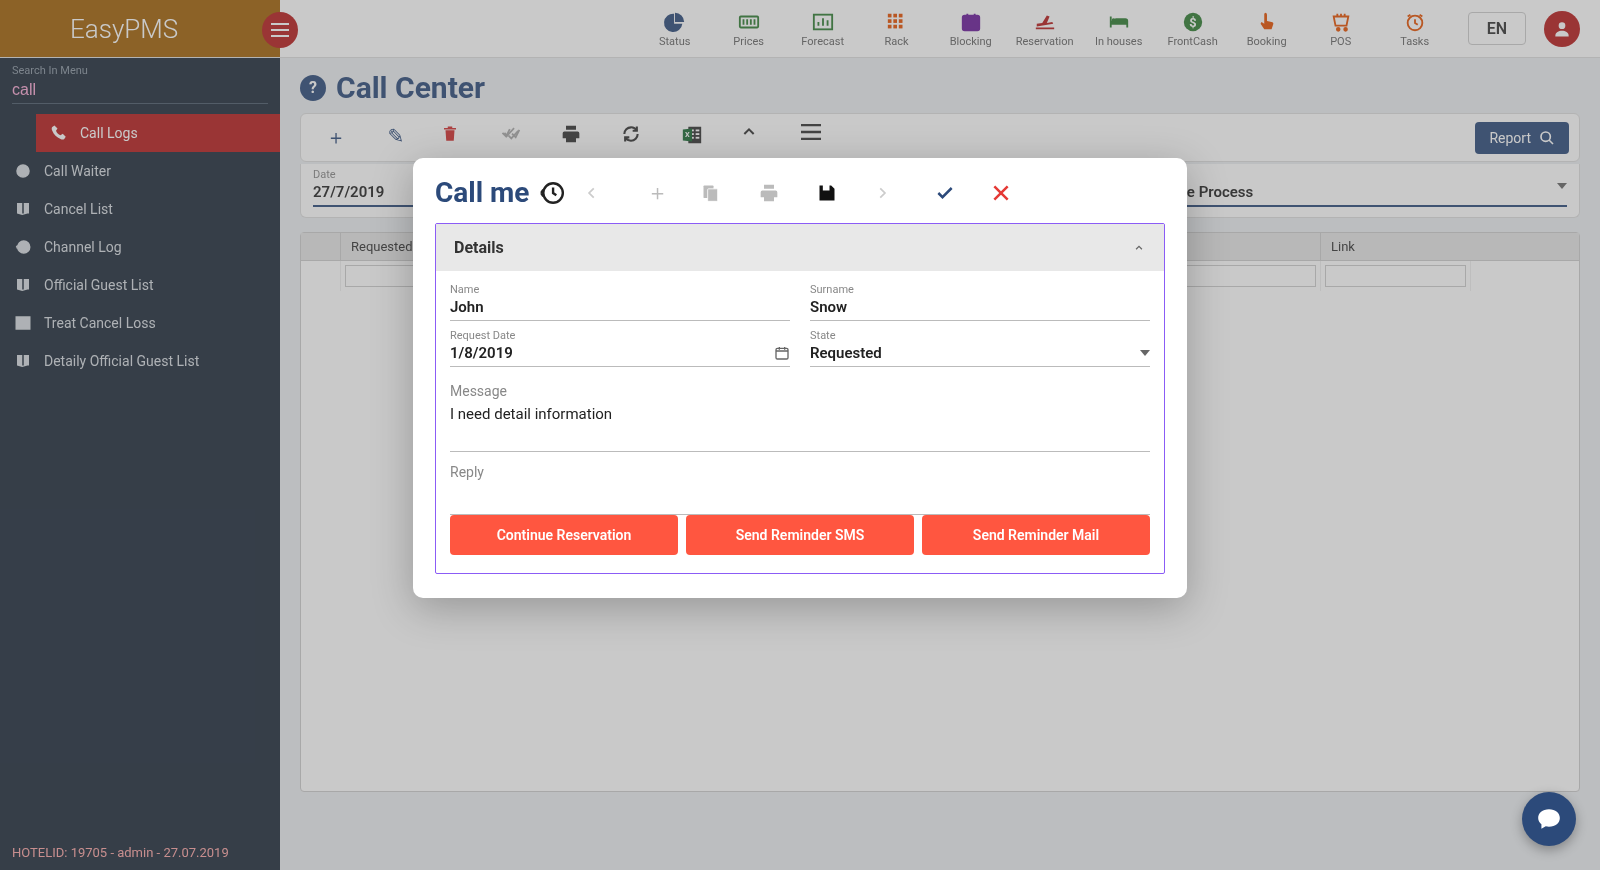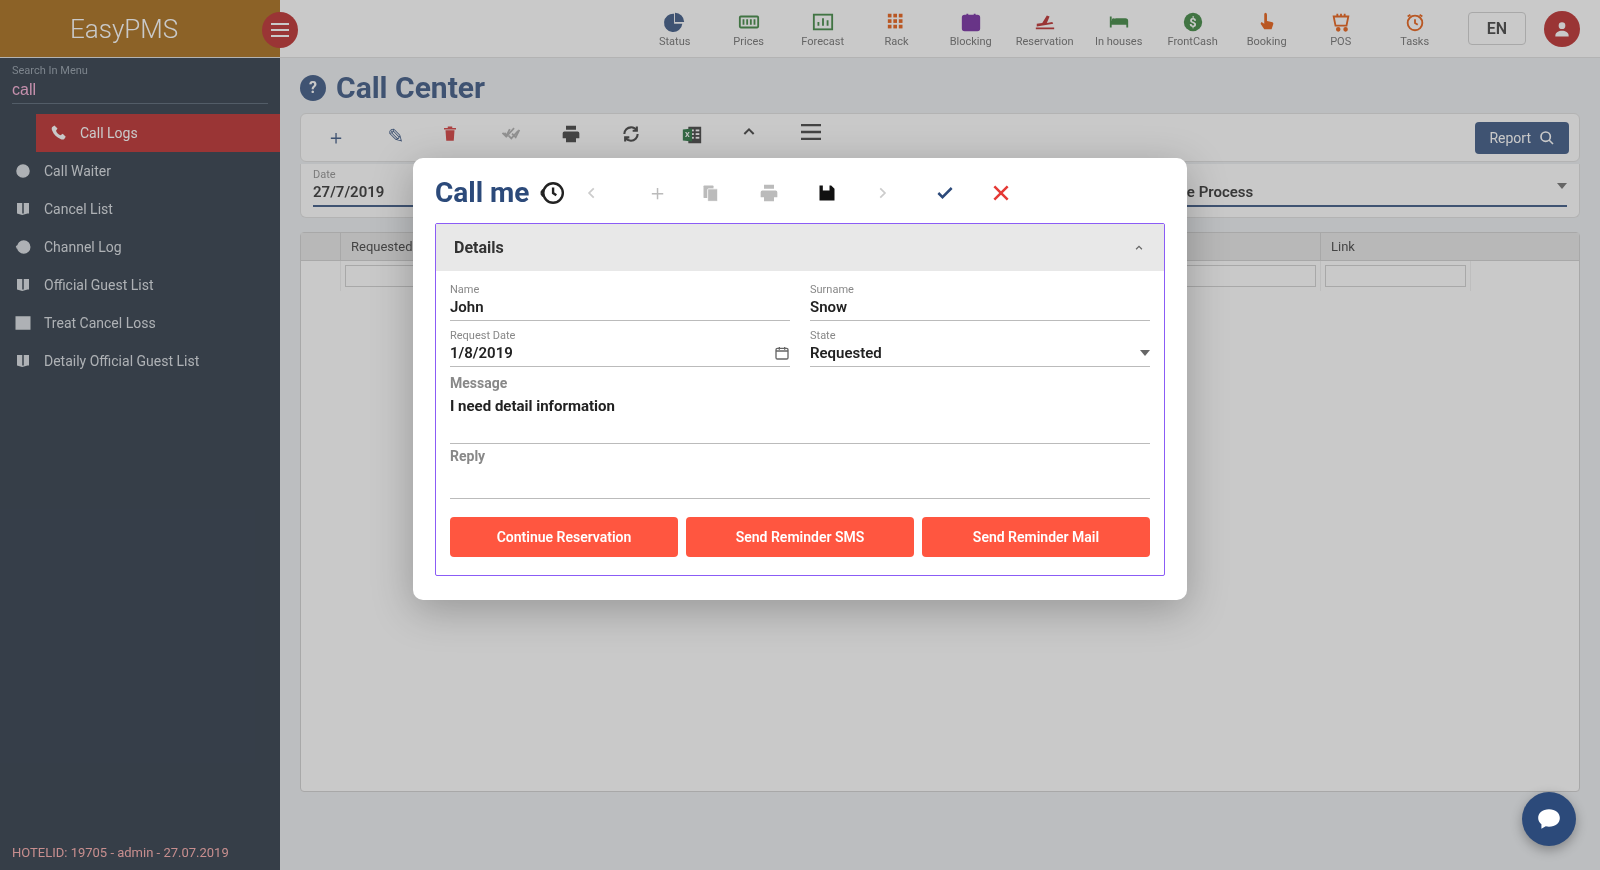"Message" .textarea-field { font-weight: bold -> none; margin-top: 4px -> 12px }
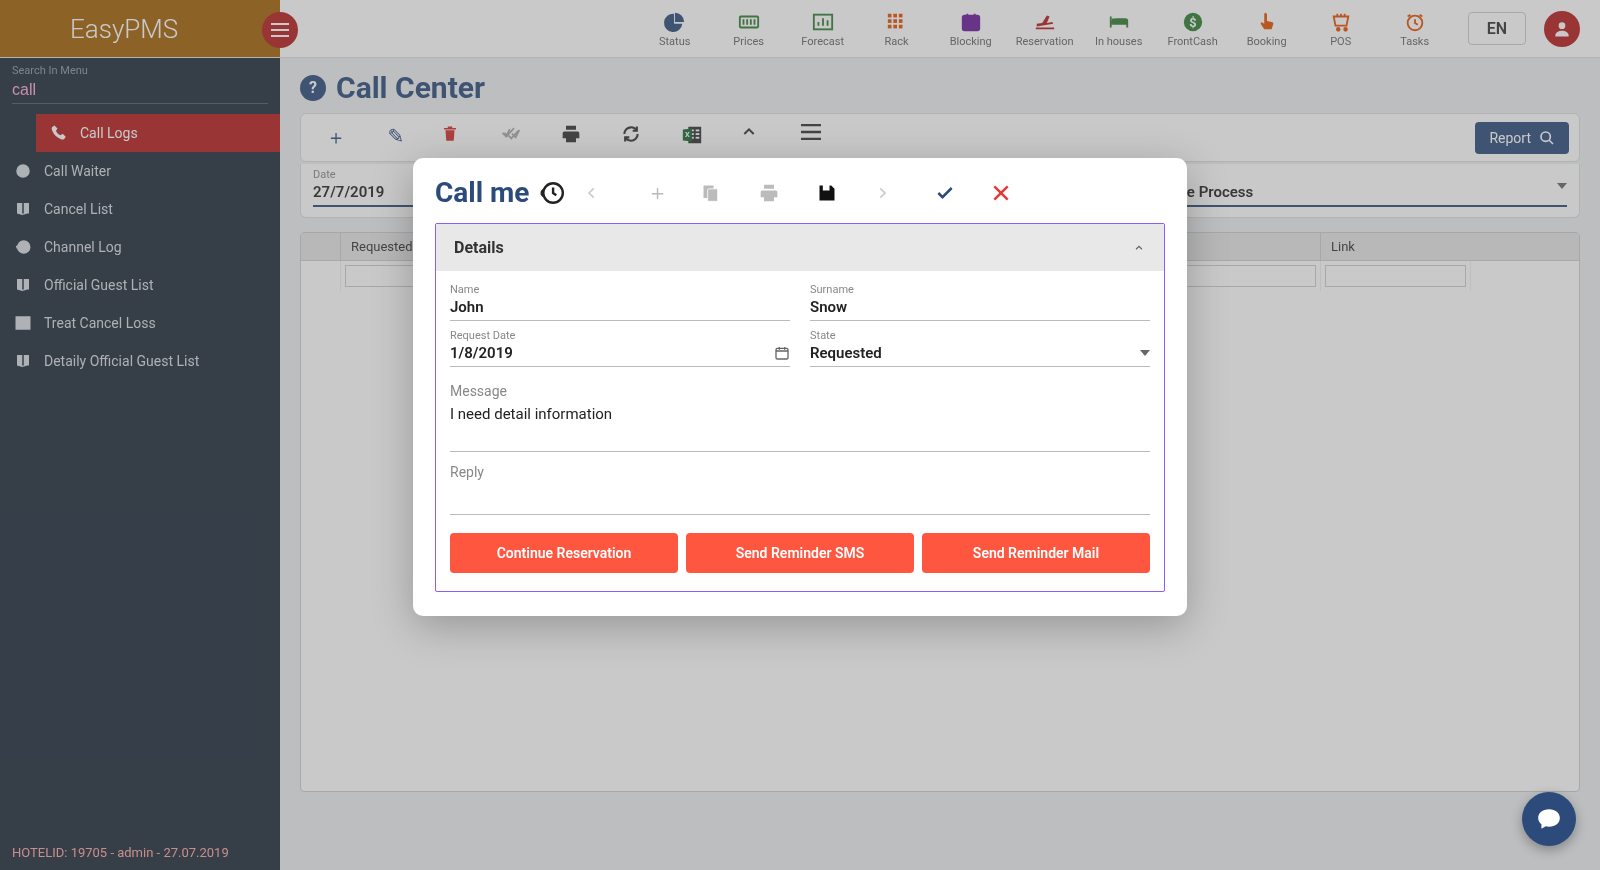"Continue Reservation" .btn-row { margin-top: 18px -> none }
